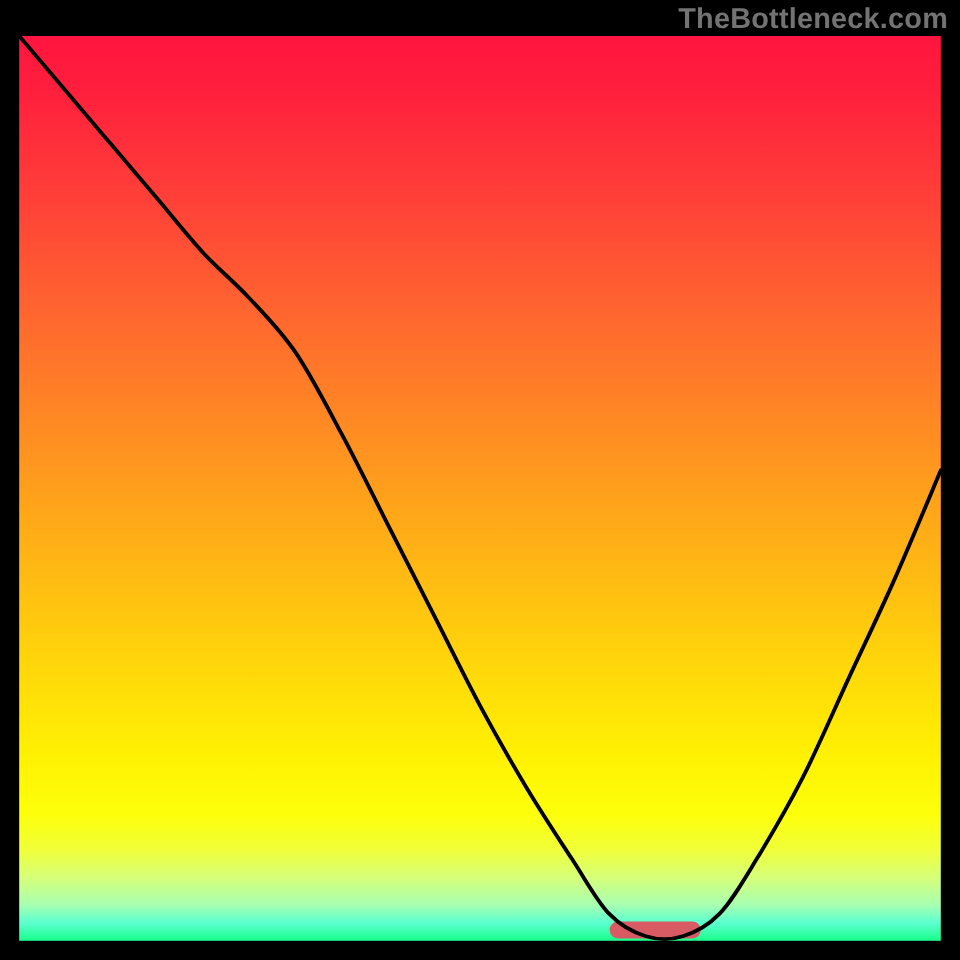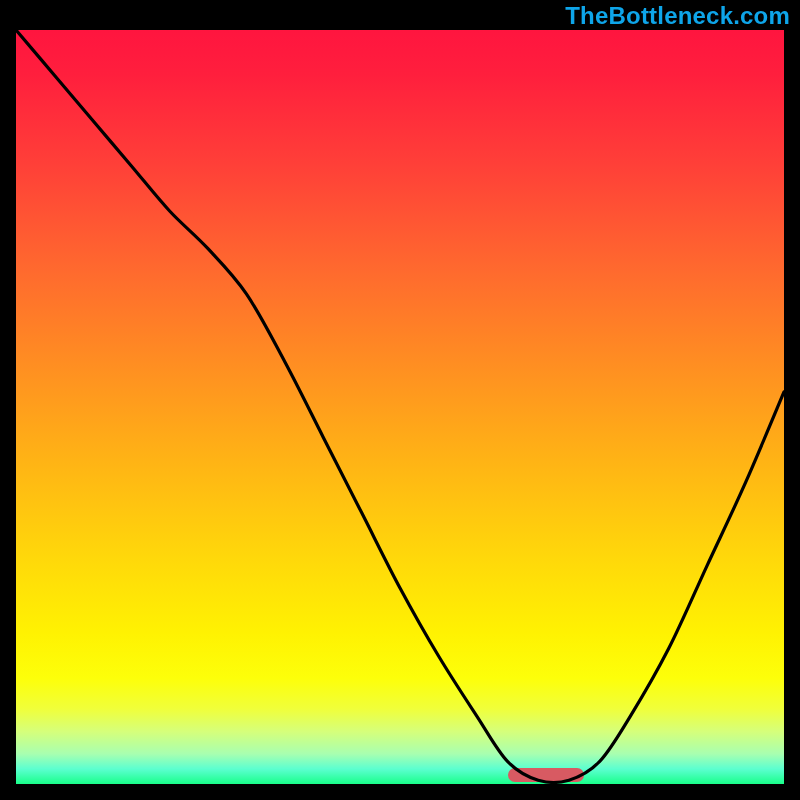"TheBottleneck.com" .watermark { color: #0ea5e9 -> #737373 }
